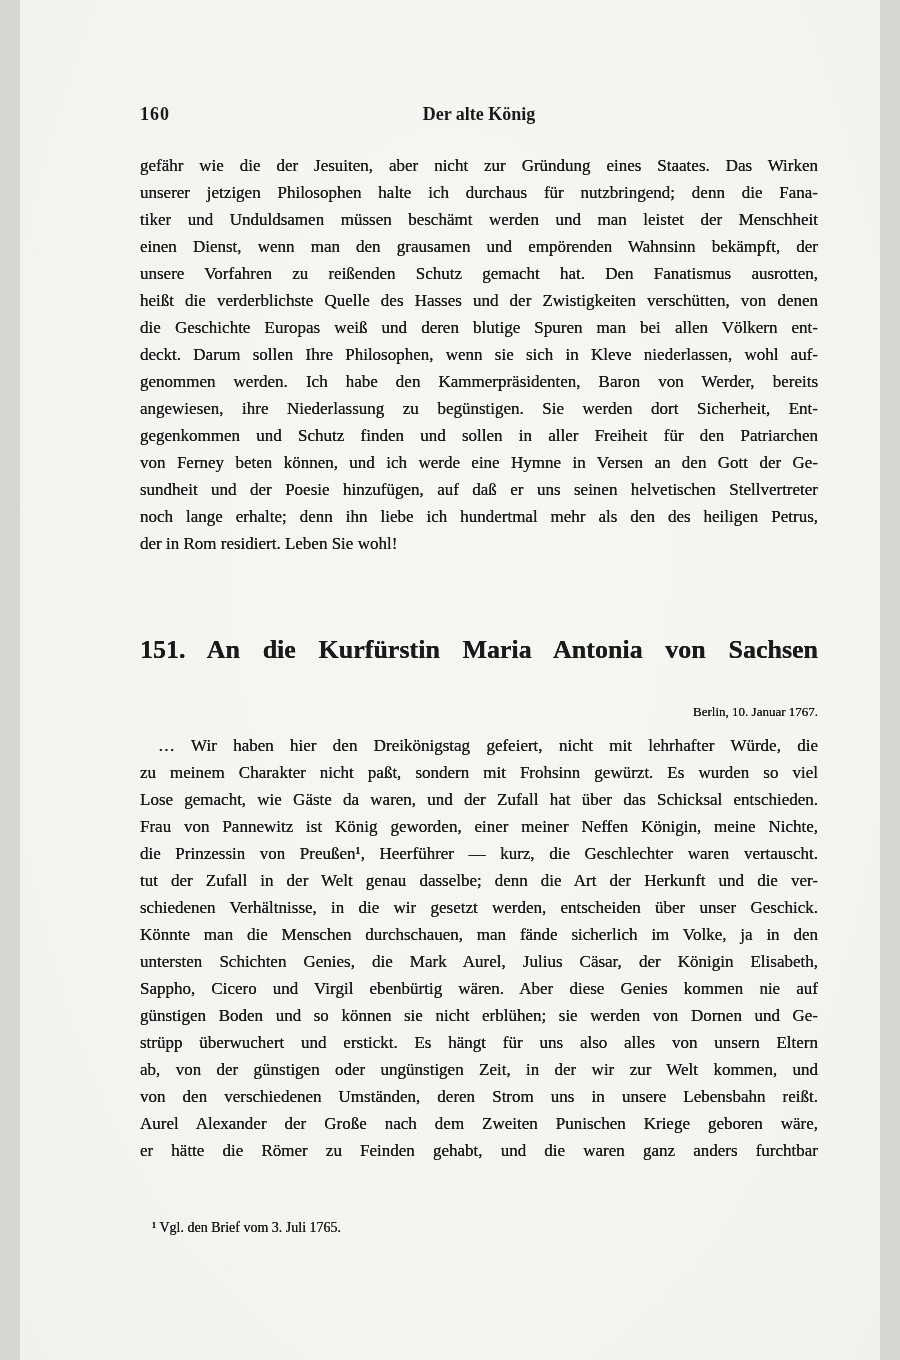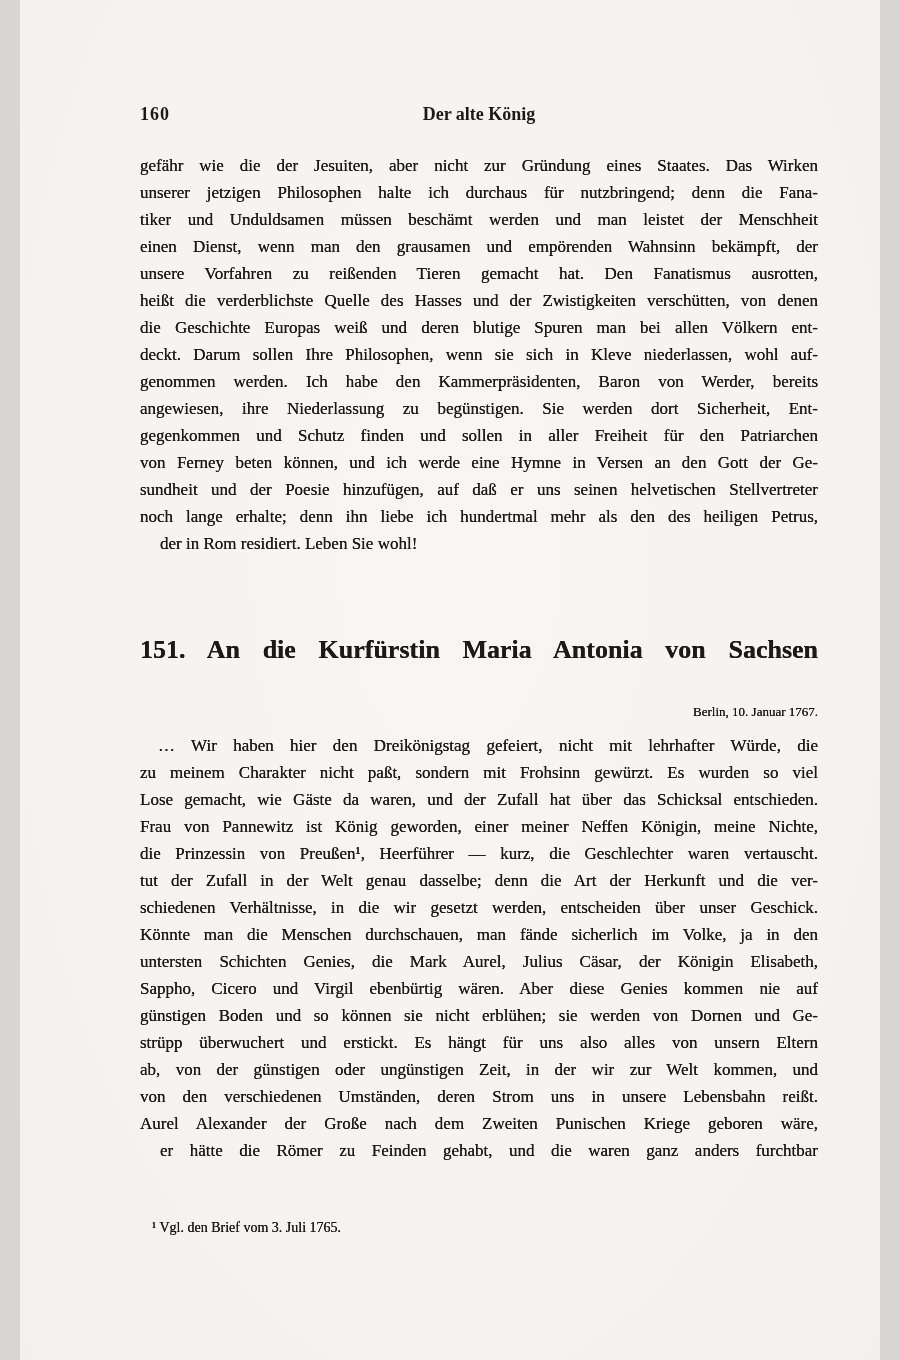"unsere Vorfahren zu reißenden Tieren" div.line { text: Tieren -> Schutz }
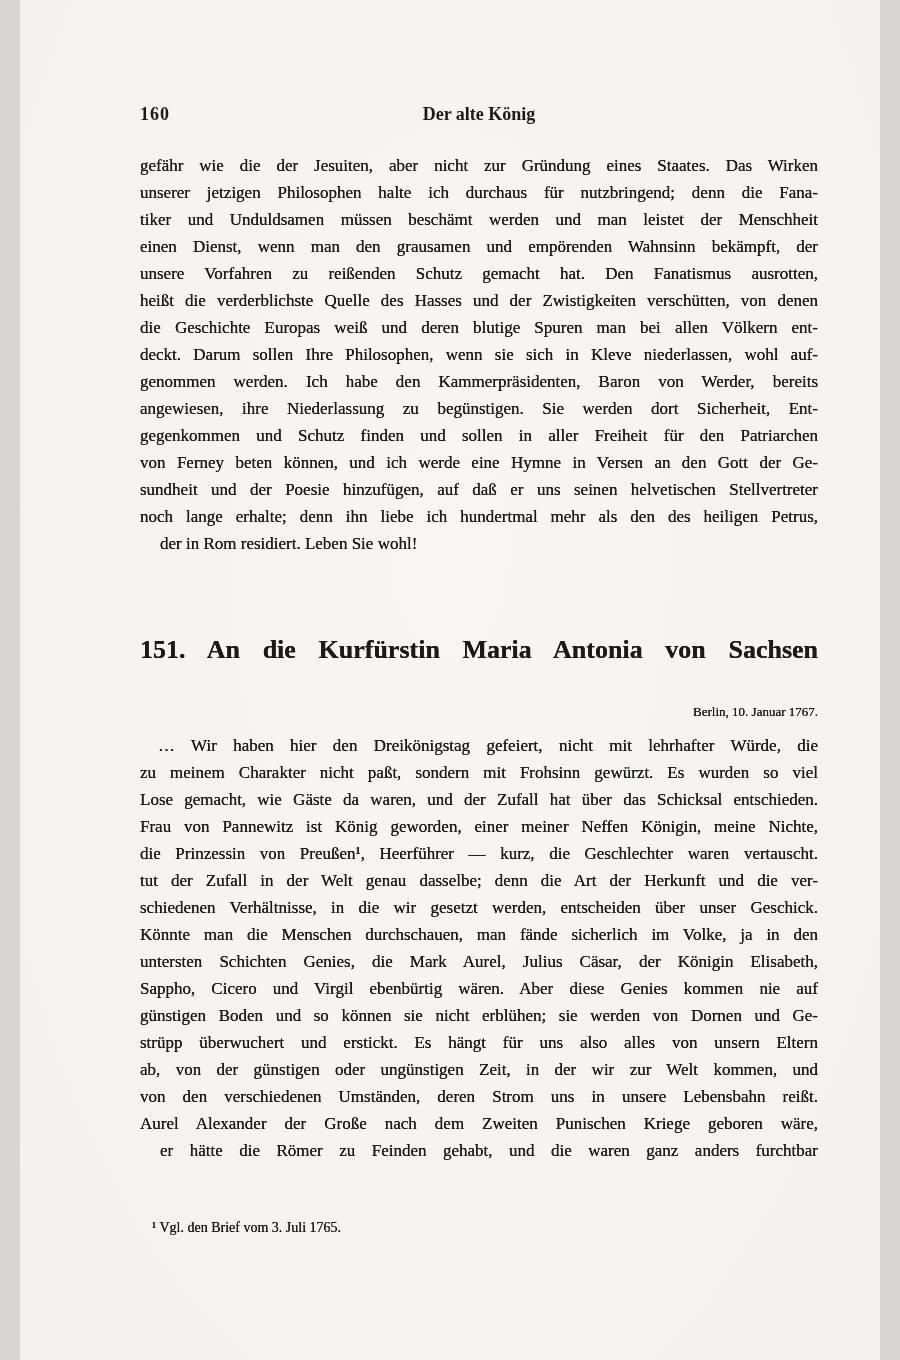"der in Rom residiert. Leben" .para .line:last-child { margin-left: 20px -> none }
